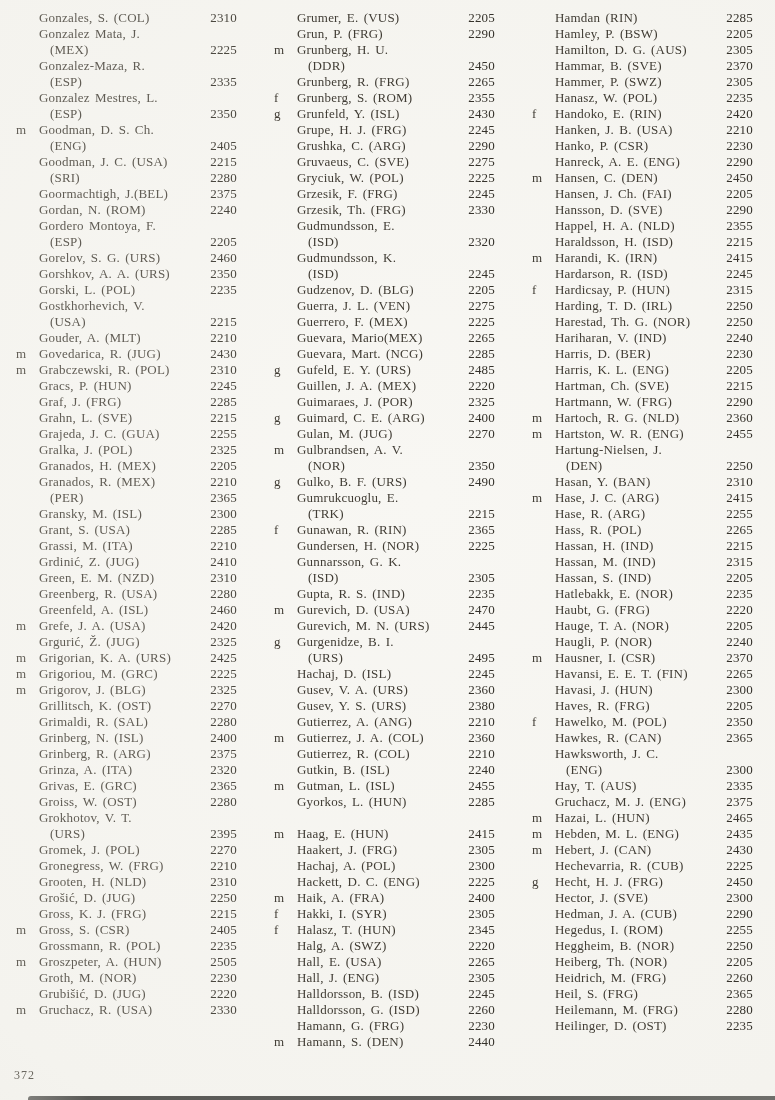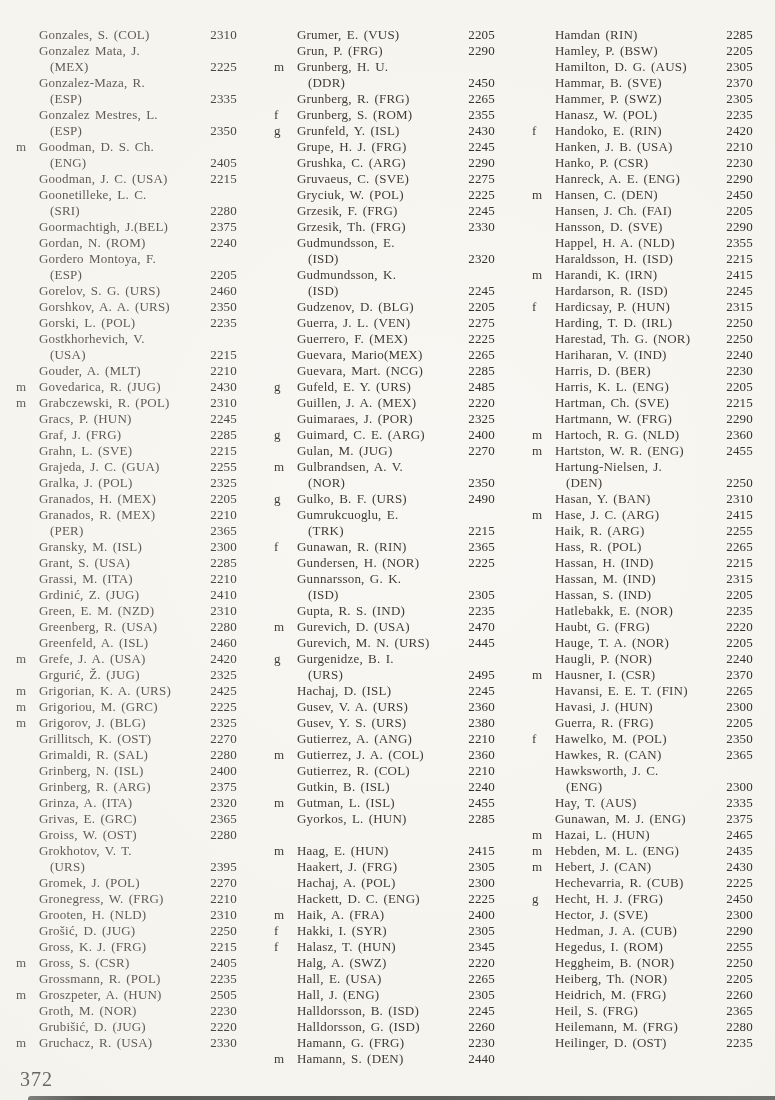"Gonzales, S. (COL)" .col { margin-top: 17px -> none }
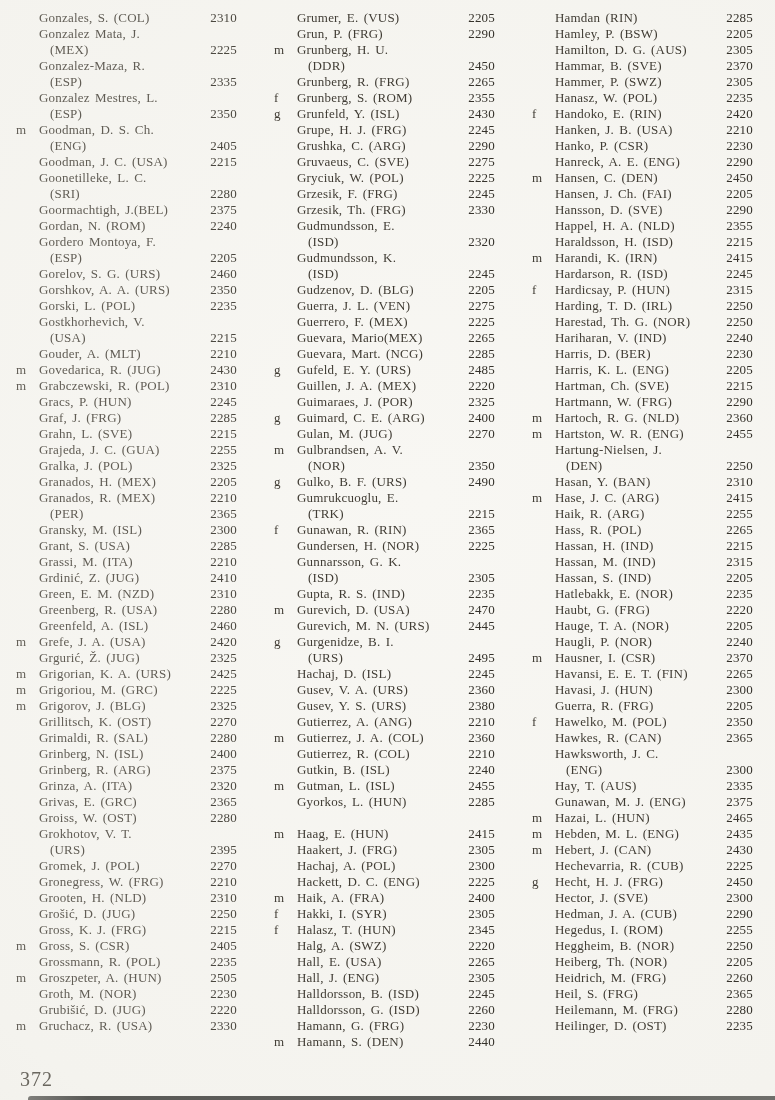"Goonetilleke, L. C." div.row { html: <div> <span></span> <span>Goonetilleke, L. C.</span> <span></span> </div> -> none }
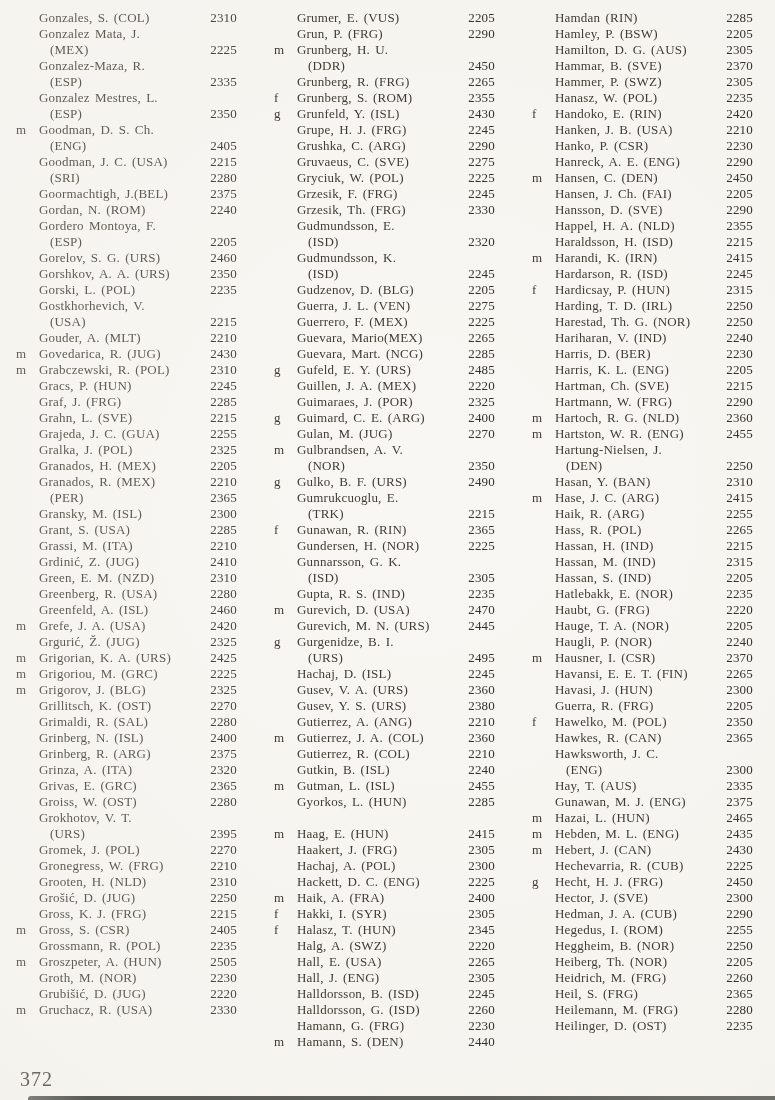"Haik, R. (ARG)" span.t { text: Haik -> Hase }
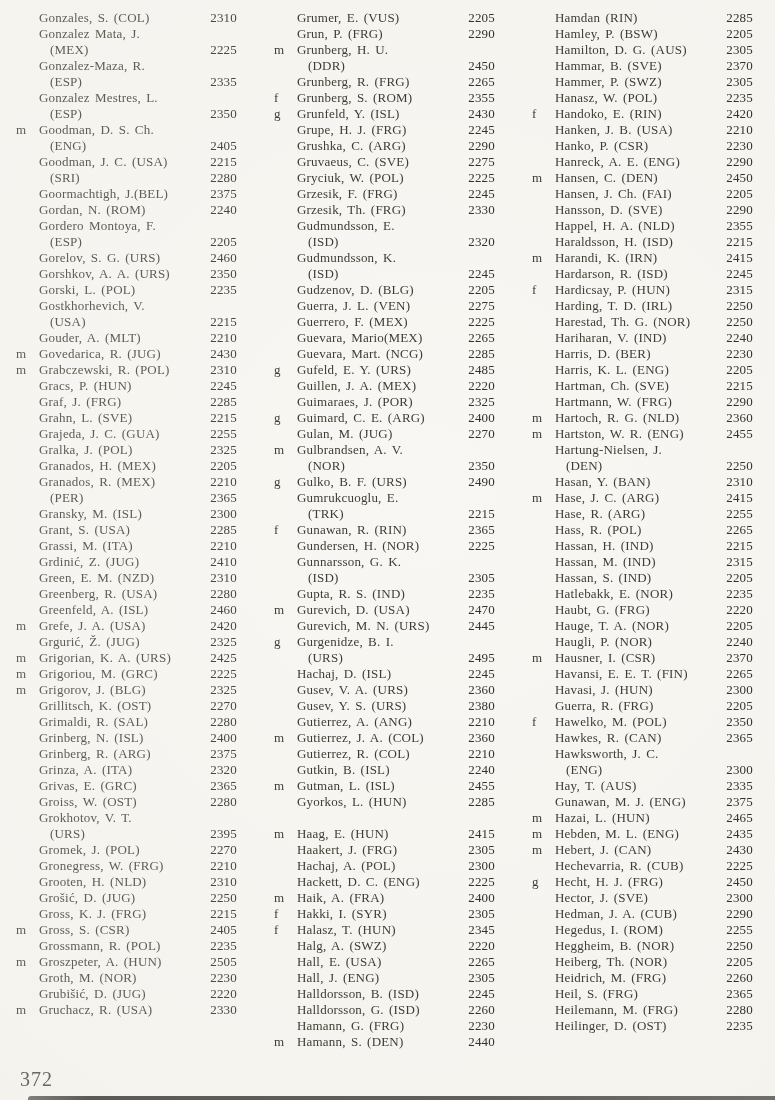"Guerra, R. (FRG)" span.t { text: Guerra -> Haves }
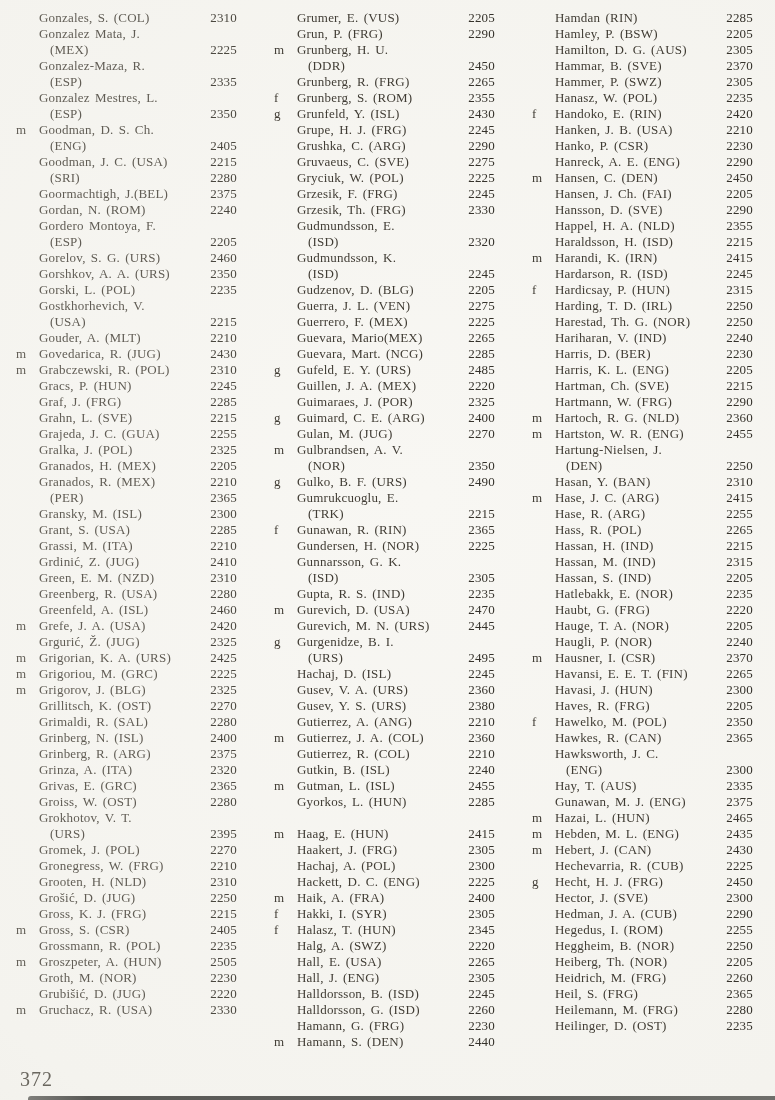"Gunawan, M. J. (ENG)" span.t { text: Gunawan -> Gruchacz }
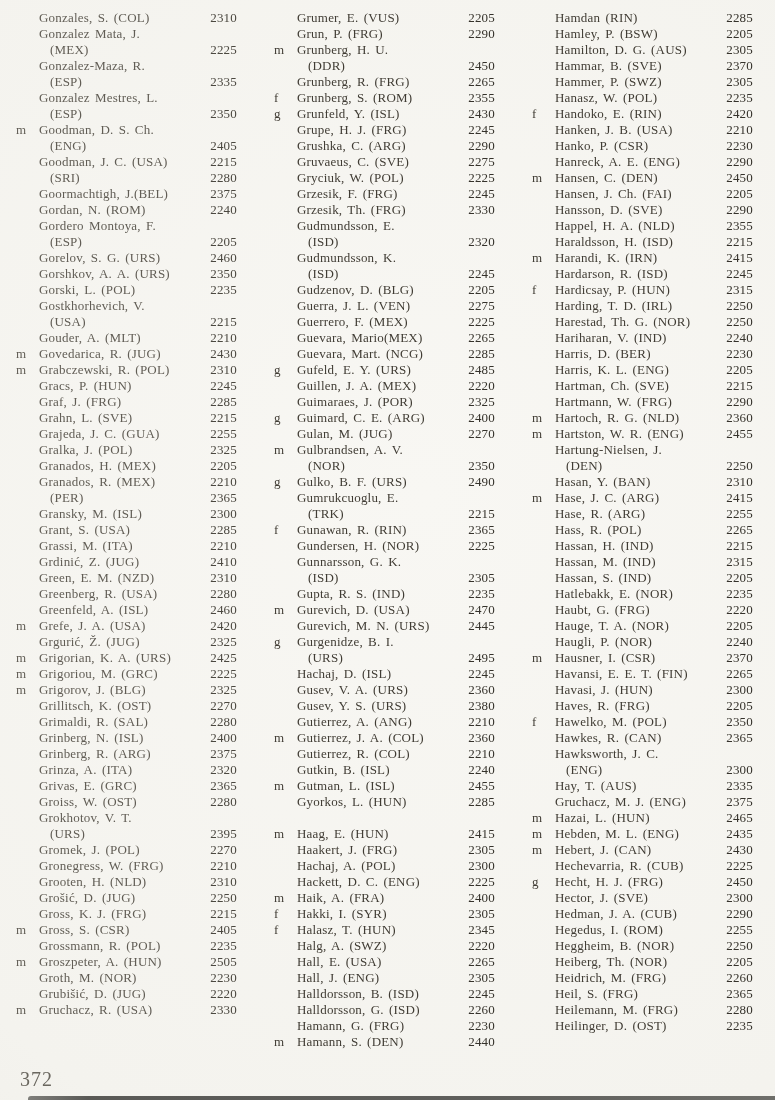"372" .page-number { font-size: 20px -> 12px; left: 20px -> 14px }
